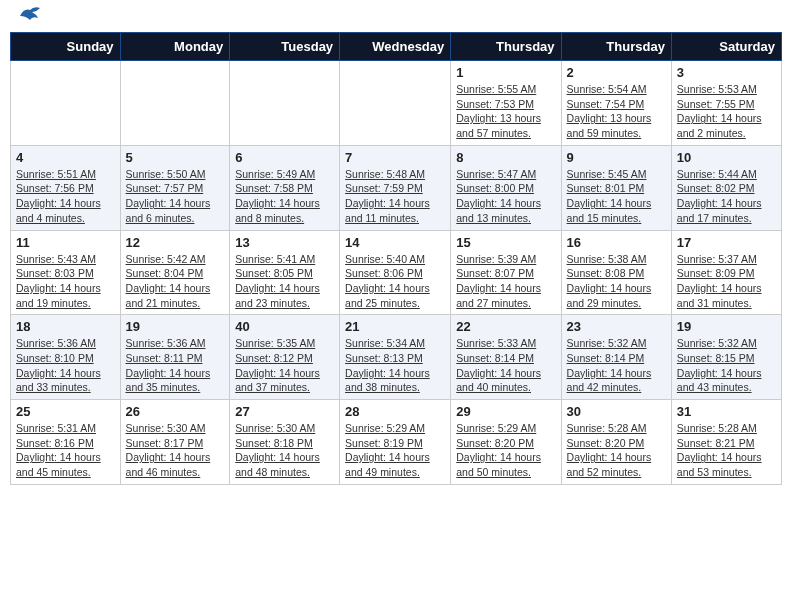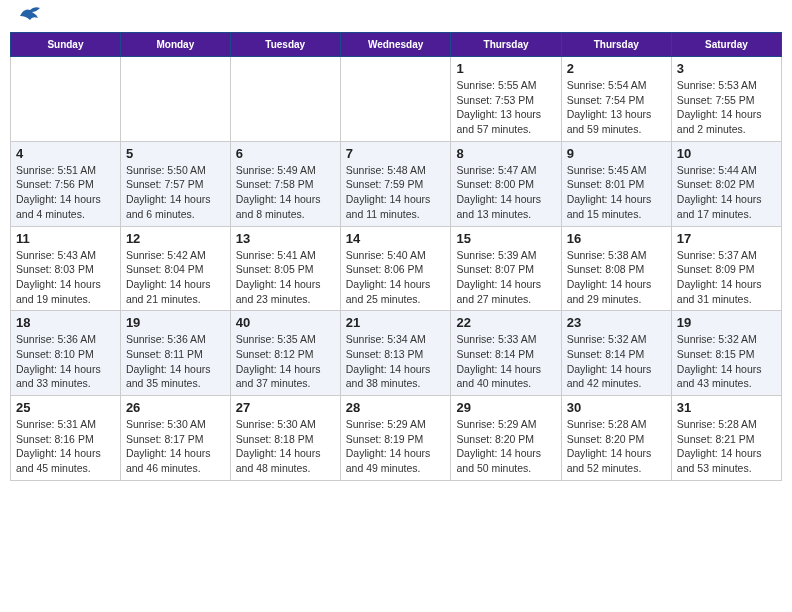"Sunday" .calendar th { background: #4c1d95 -> #0f172a; font-size: 10px -> 13px; text-align: center -> right }
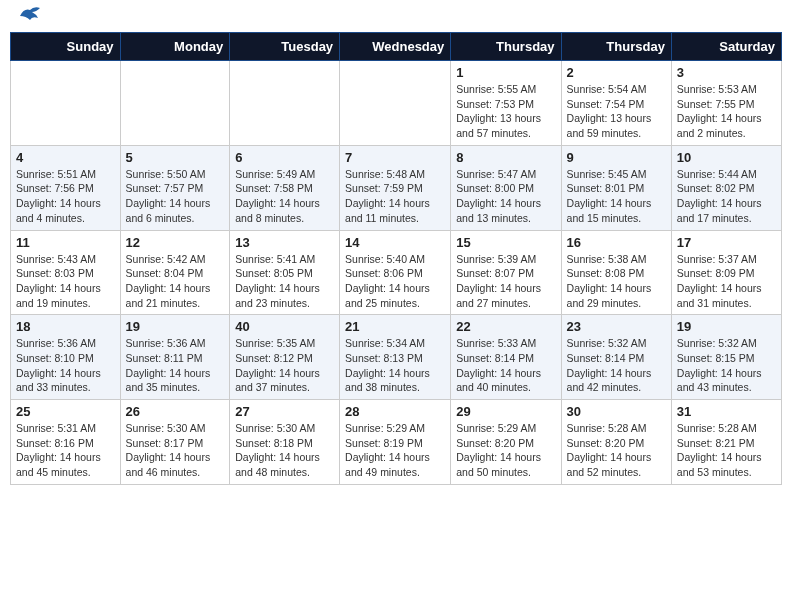"Sunrise: 5:55 AM" .day-info { text-decoration: none -> underline }
